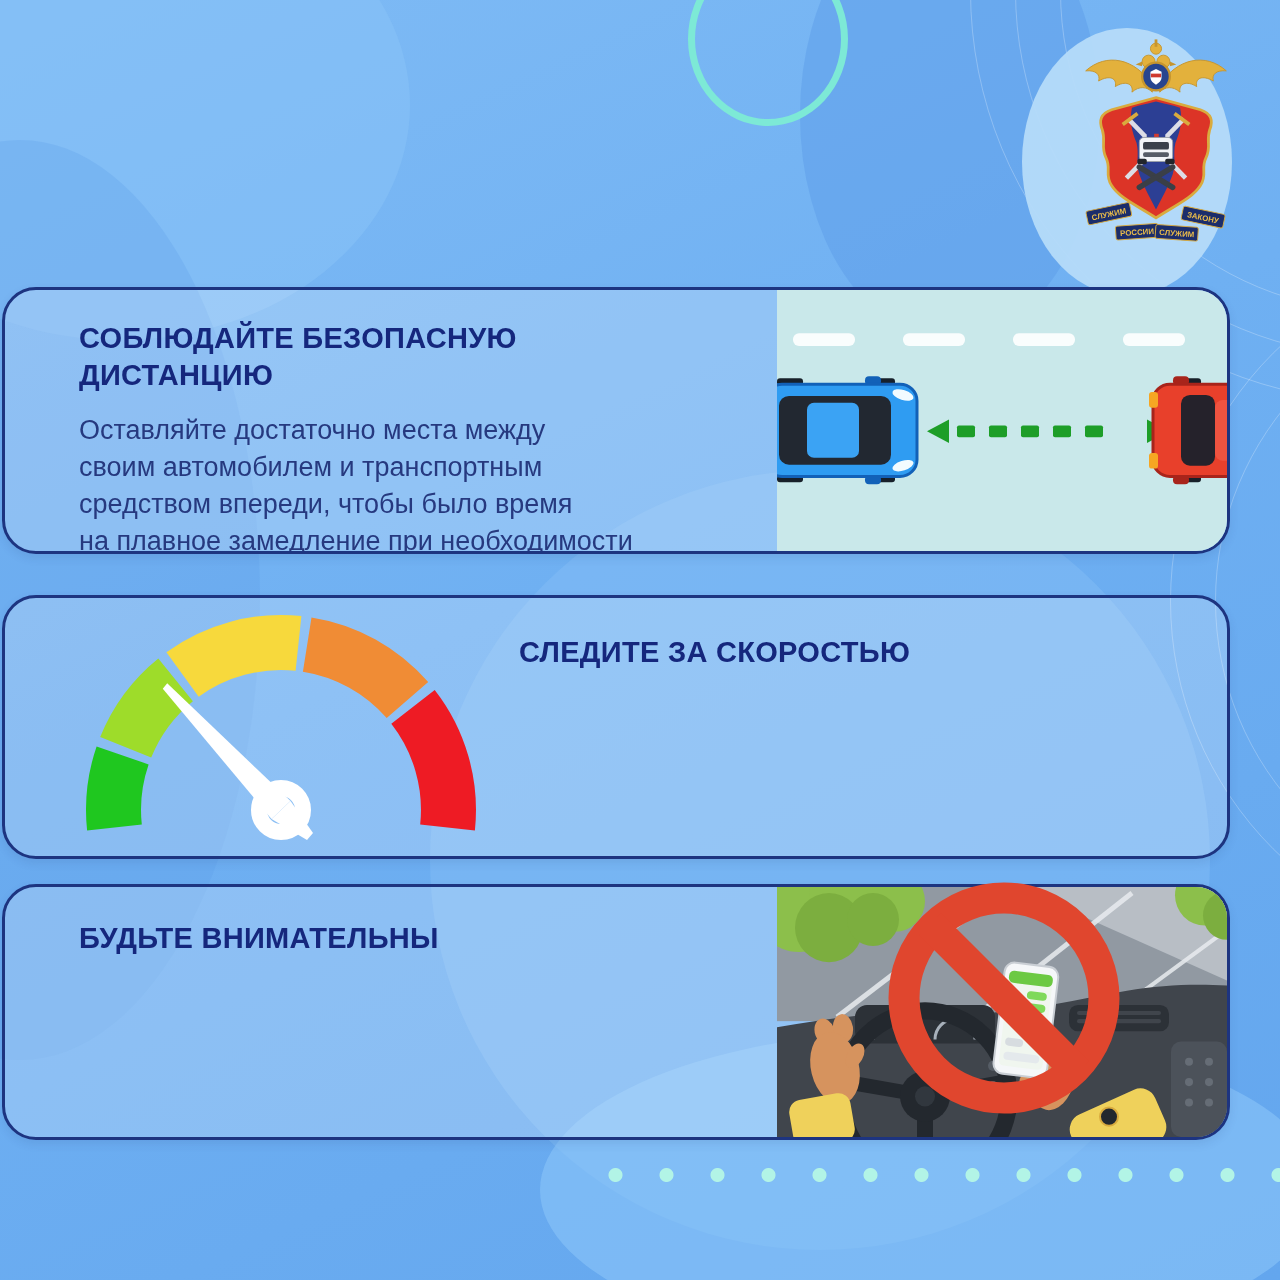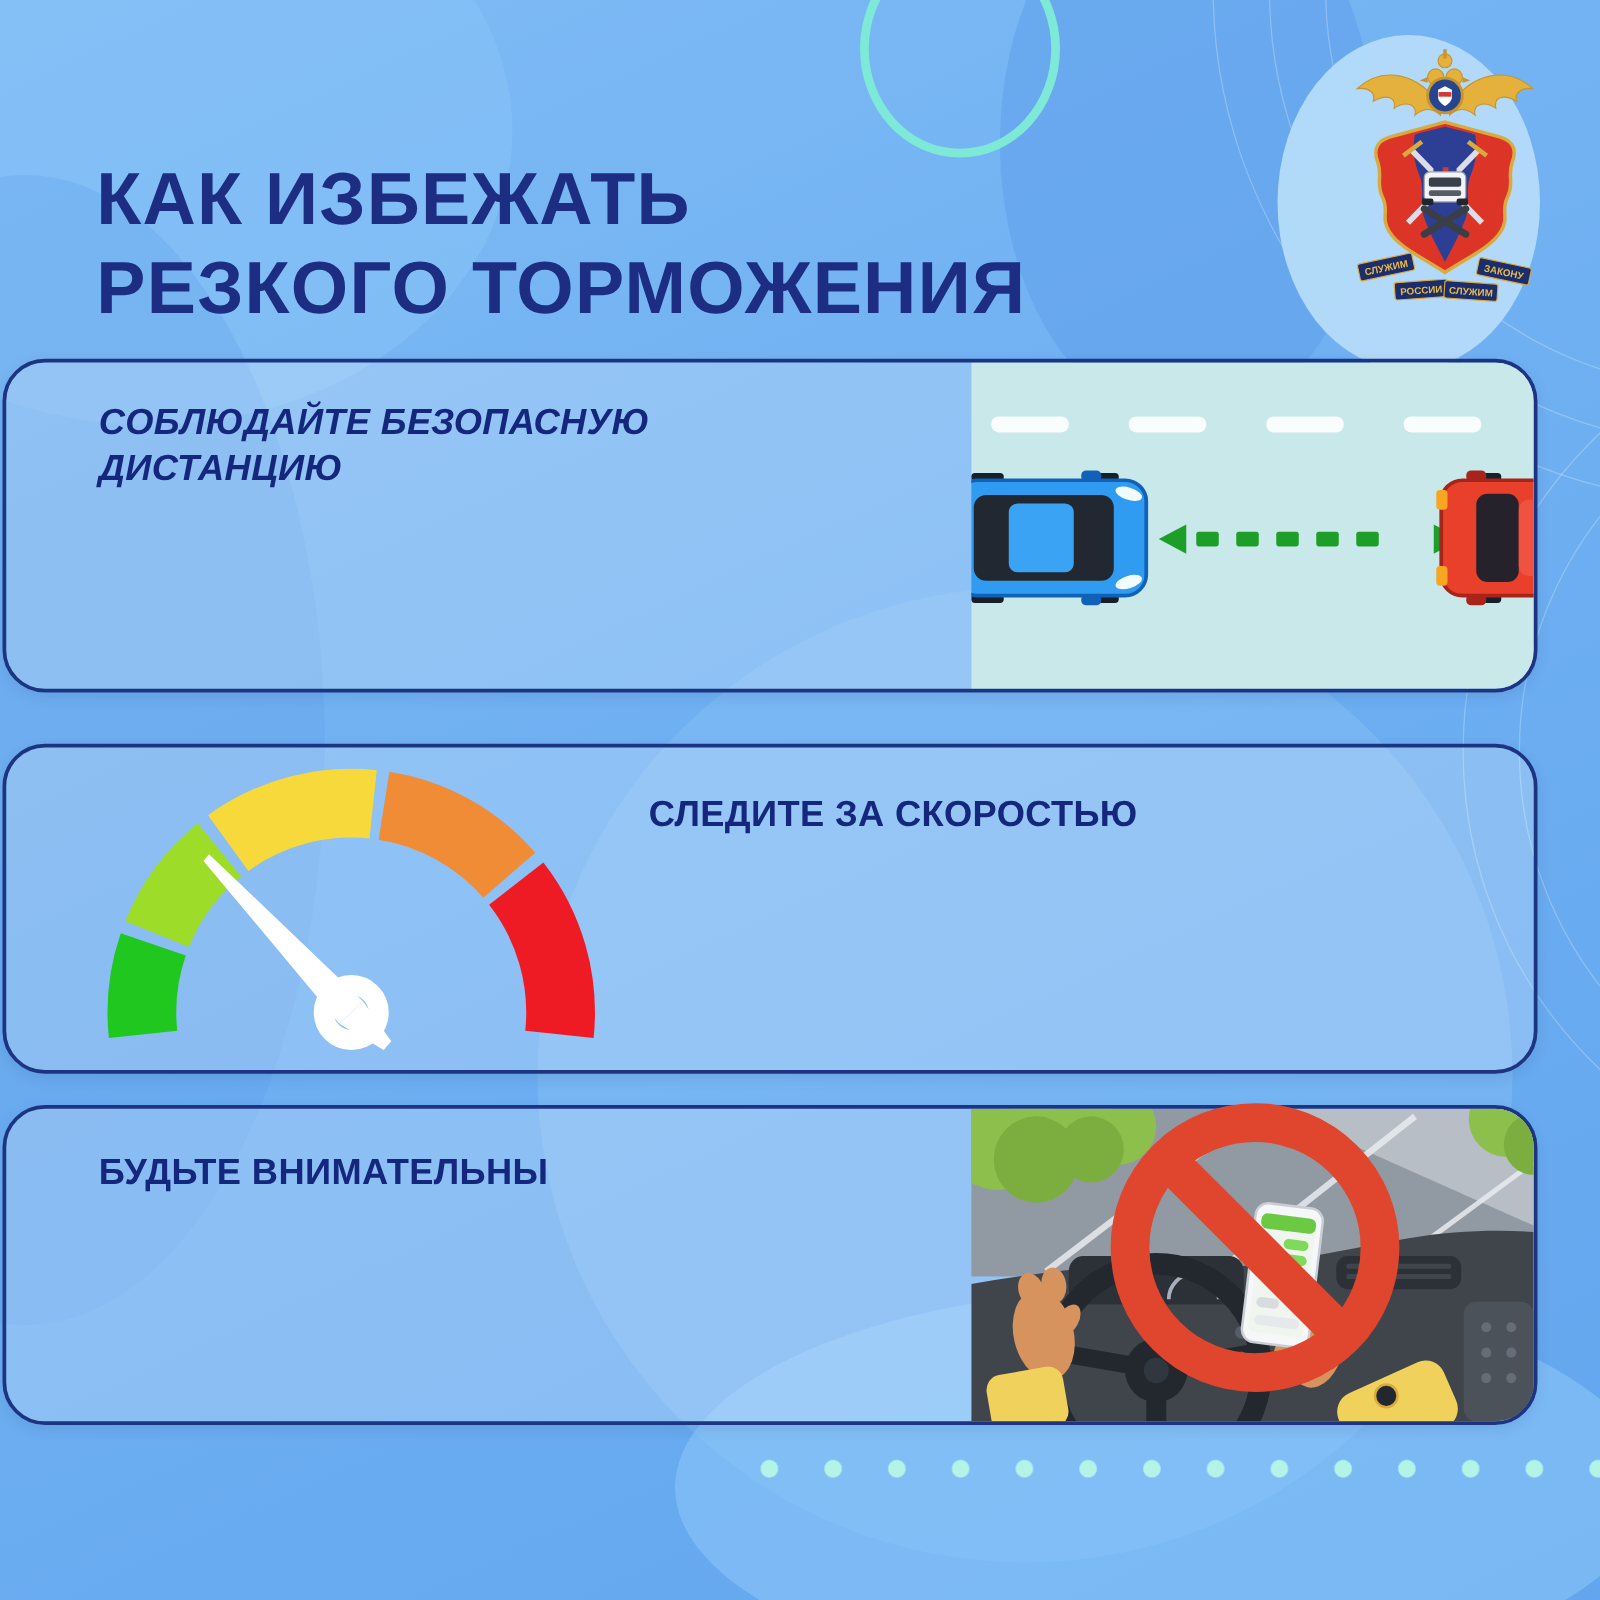"КАК ИЗБЕЖАТЬ" h1.title { html: <h1> <div>КАК ИЗБЕЖАТЬ</div> <div>РЕЗКОГО ТОРМОЖЕНИЯ</div> </h1> -> none }
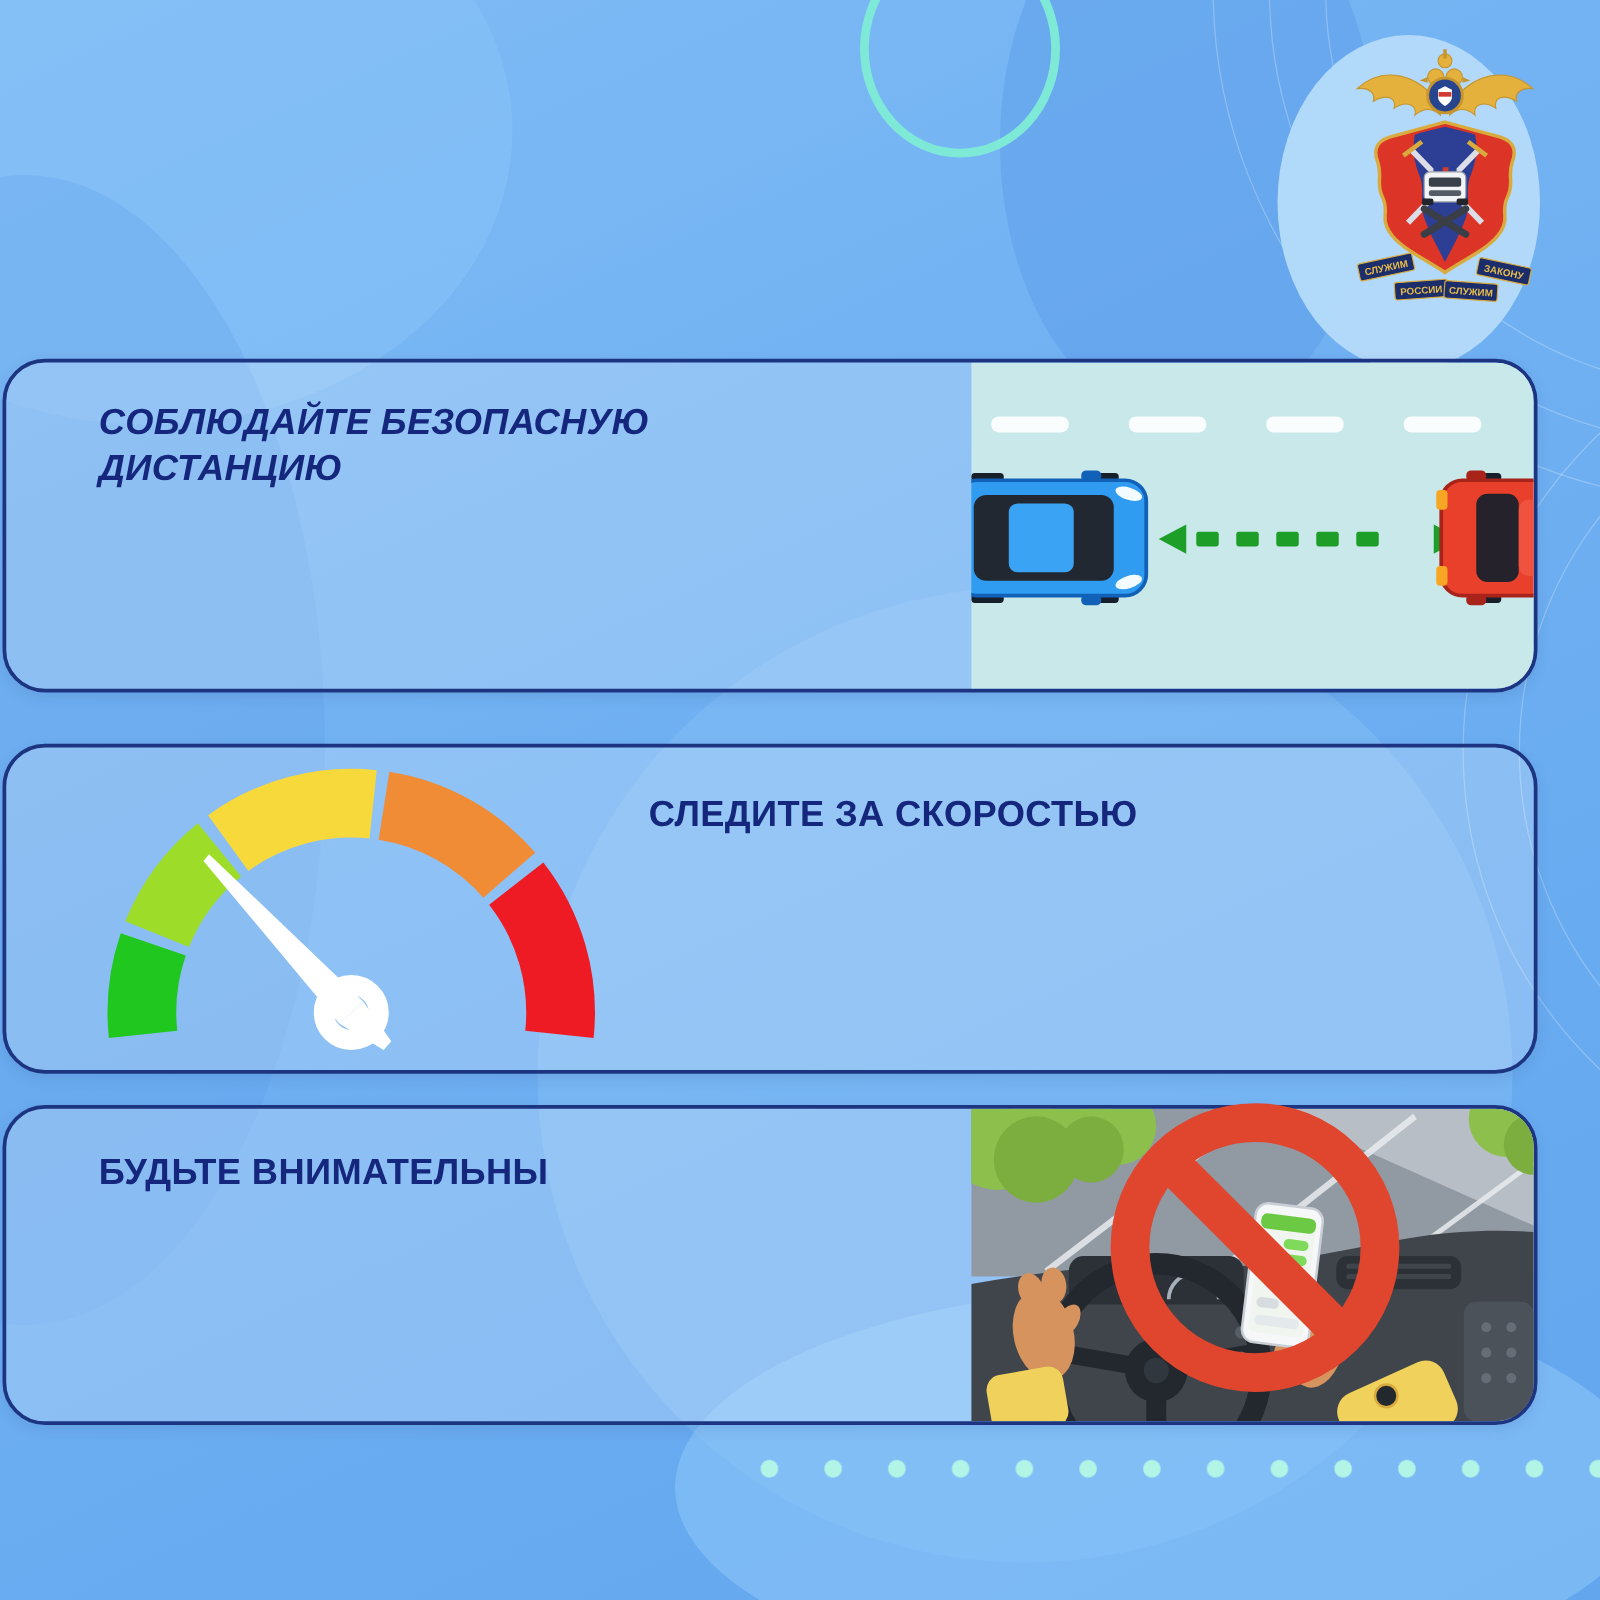"СОБЛЮДАЙТЕ БЕЗОПАСНУЮ" .card1 { font-style: italic -> none }
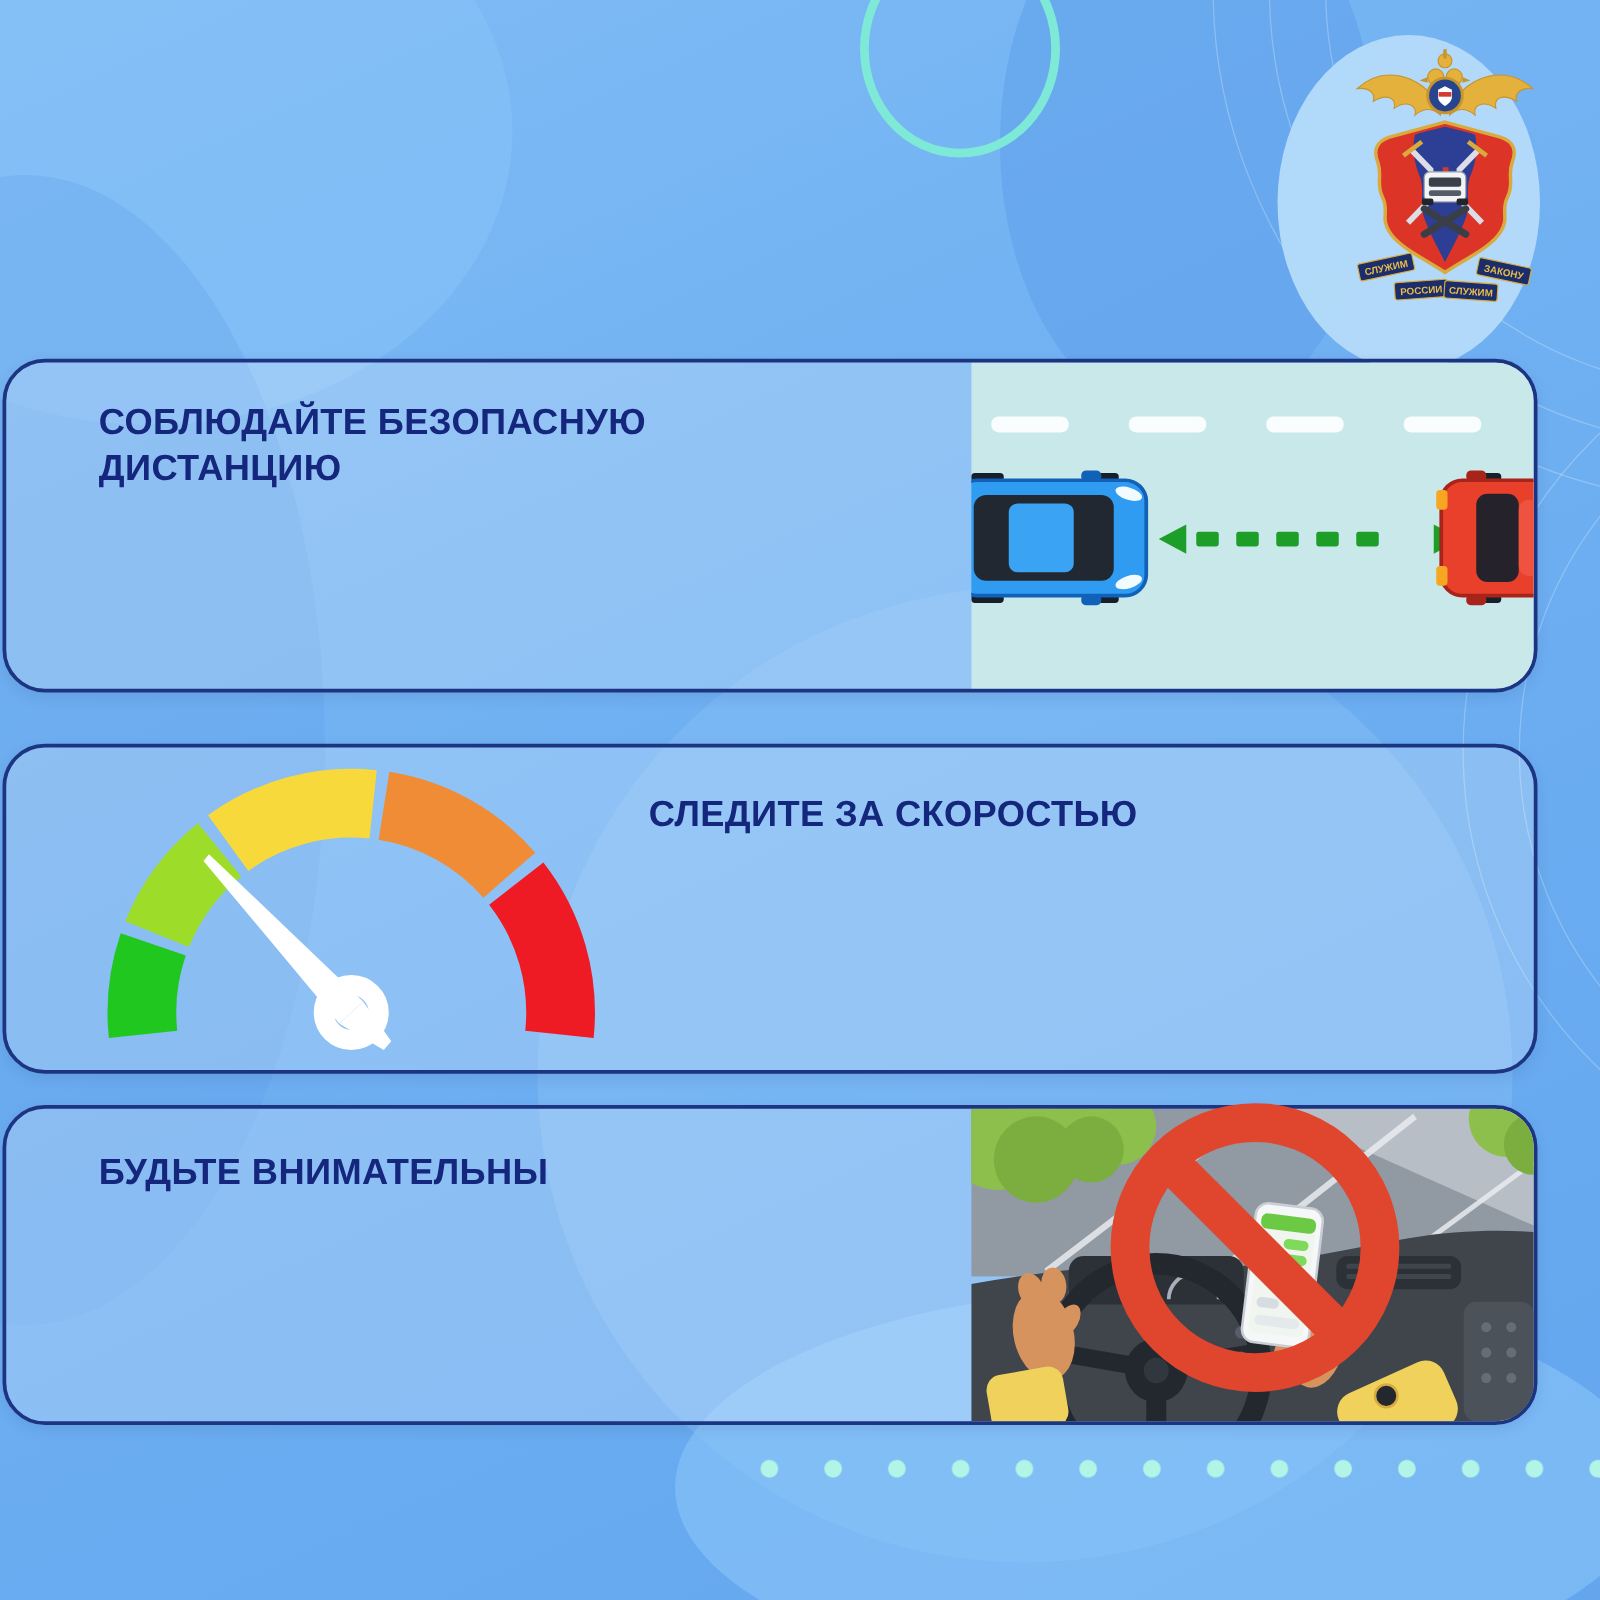"Оставляйте достаточно места между" p.card-body { html: none -> <p>Оставляйте достаточно места между своим автомобилем и транспортным средством впереди, чтобы было время на плавное замедление при необходимости</p> }
